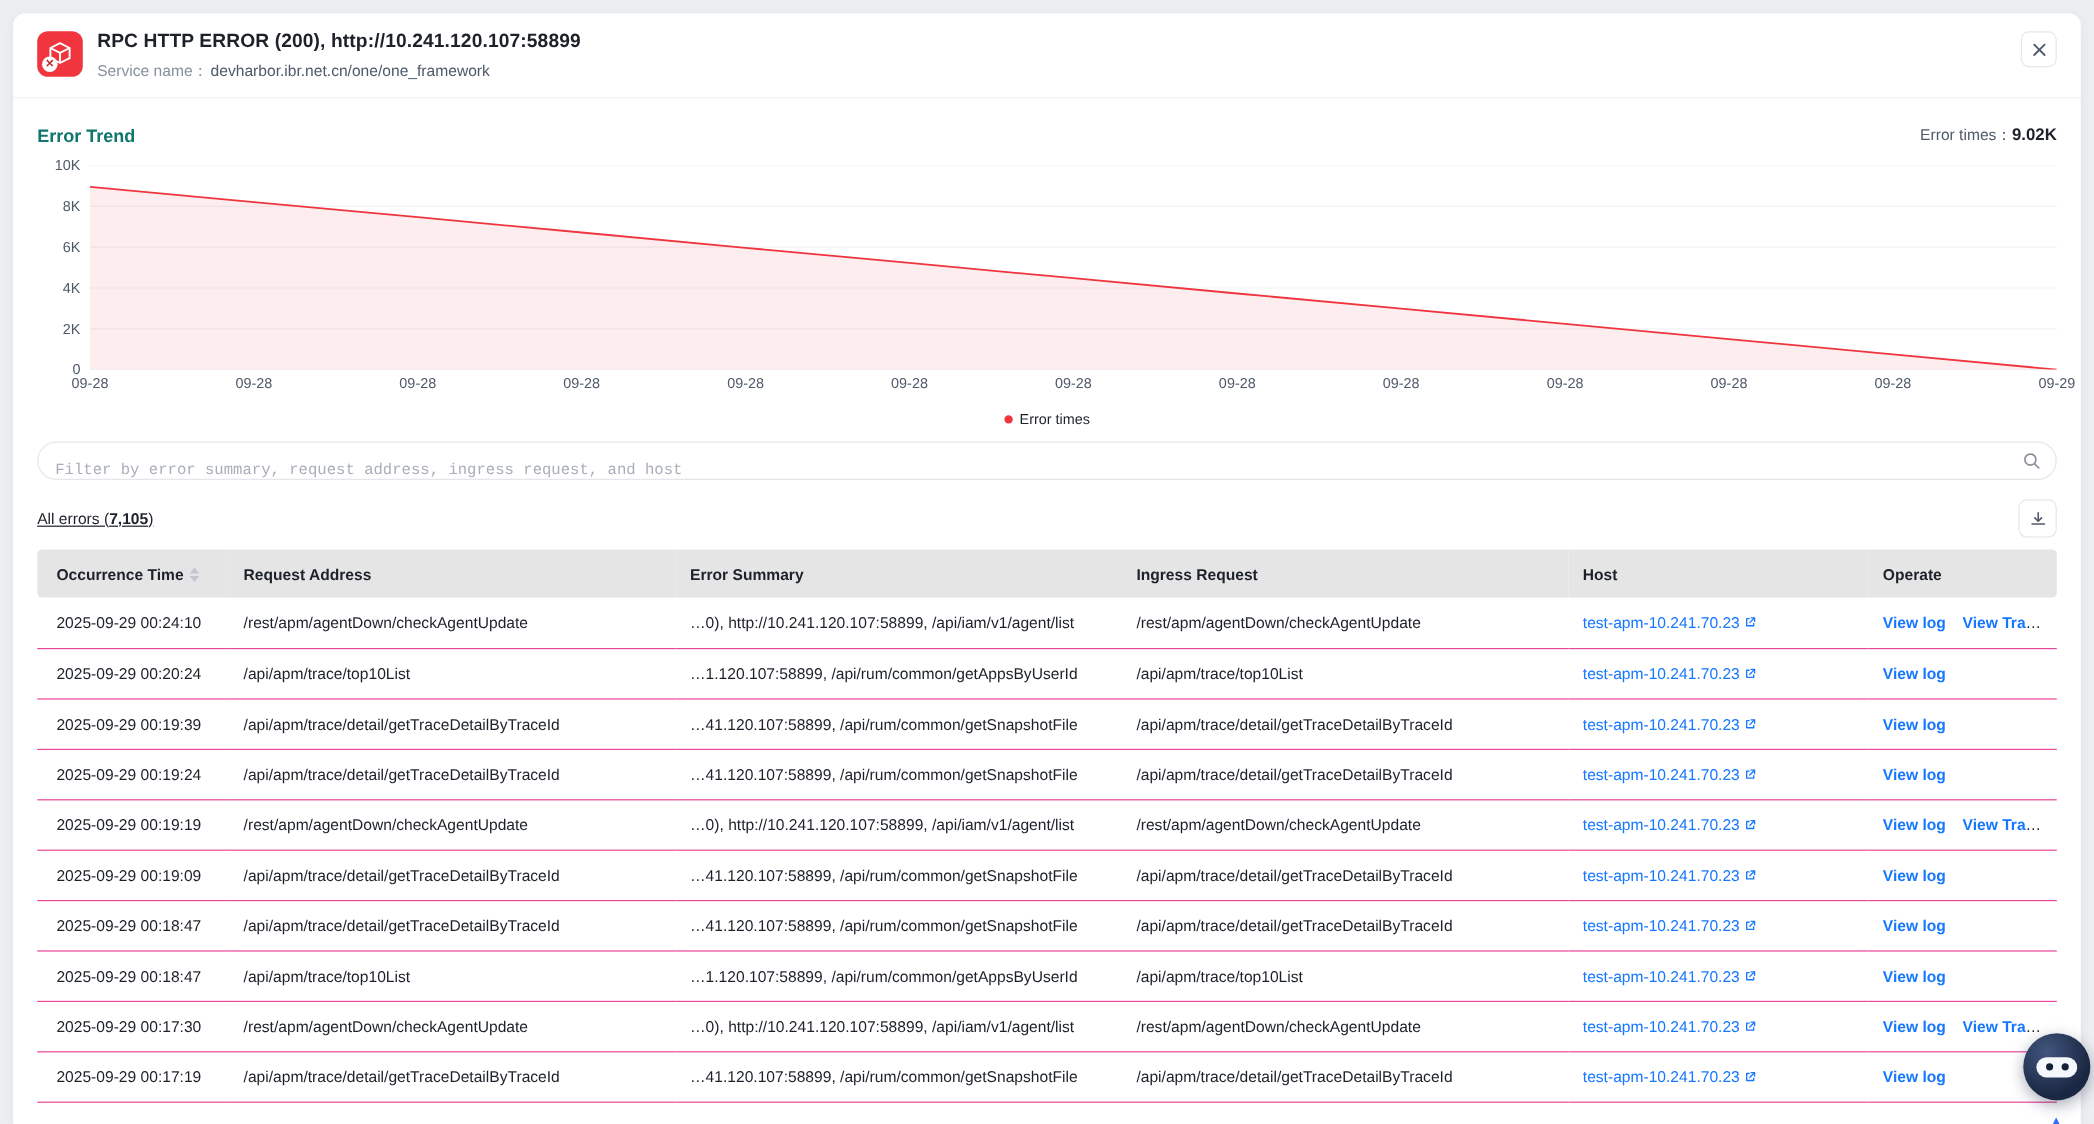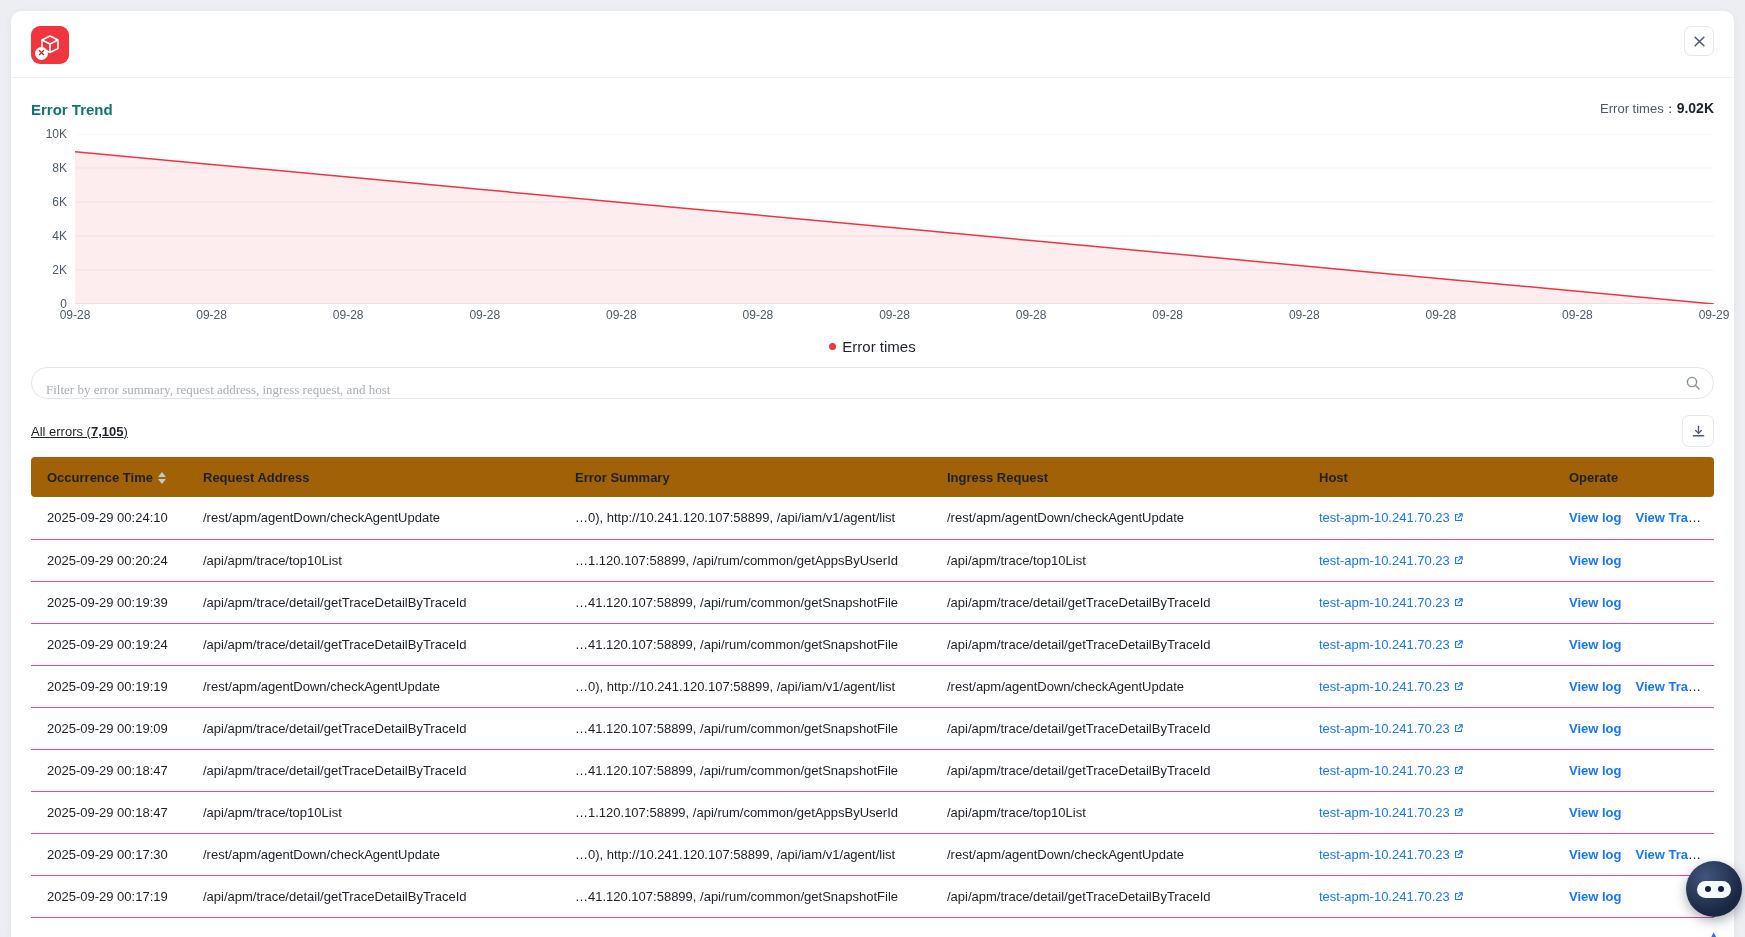"RPC HTTP ERROR (200)," div.header-text { html: none -> <div> <div>RPC HTTP ERROR (200), http://10.241.120.107:58899</div> <div> <span>Service name：</span><span>devharbor.ibr.net.cn/one/one_framework</span> </div> </div> }
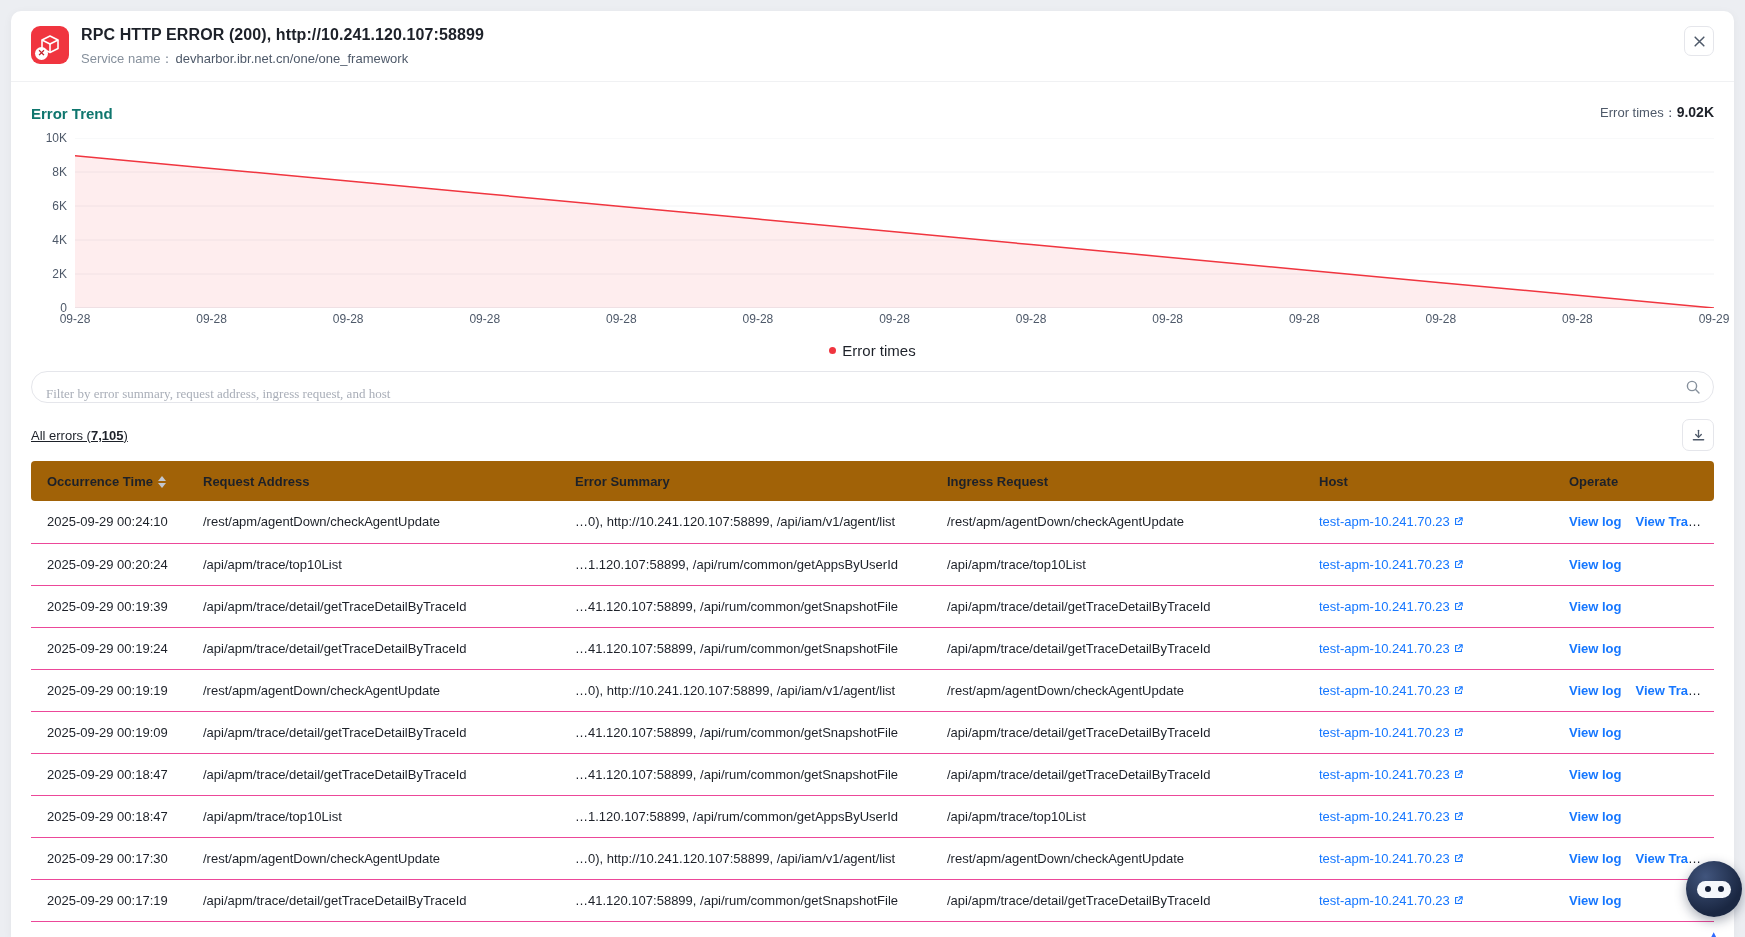"Error times" .legend .legend-label { font-size: 15px -> 12px }
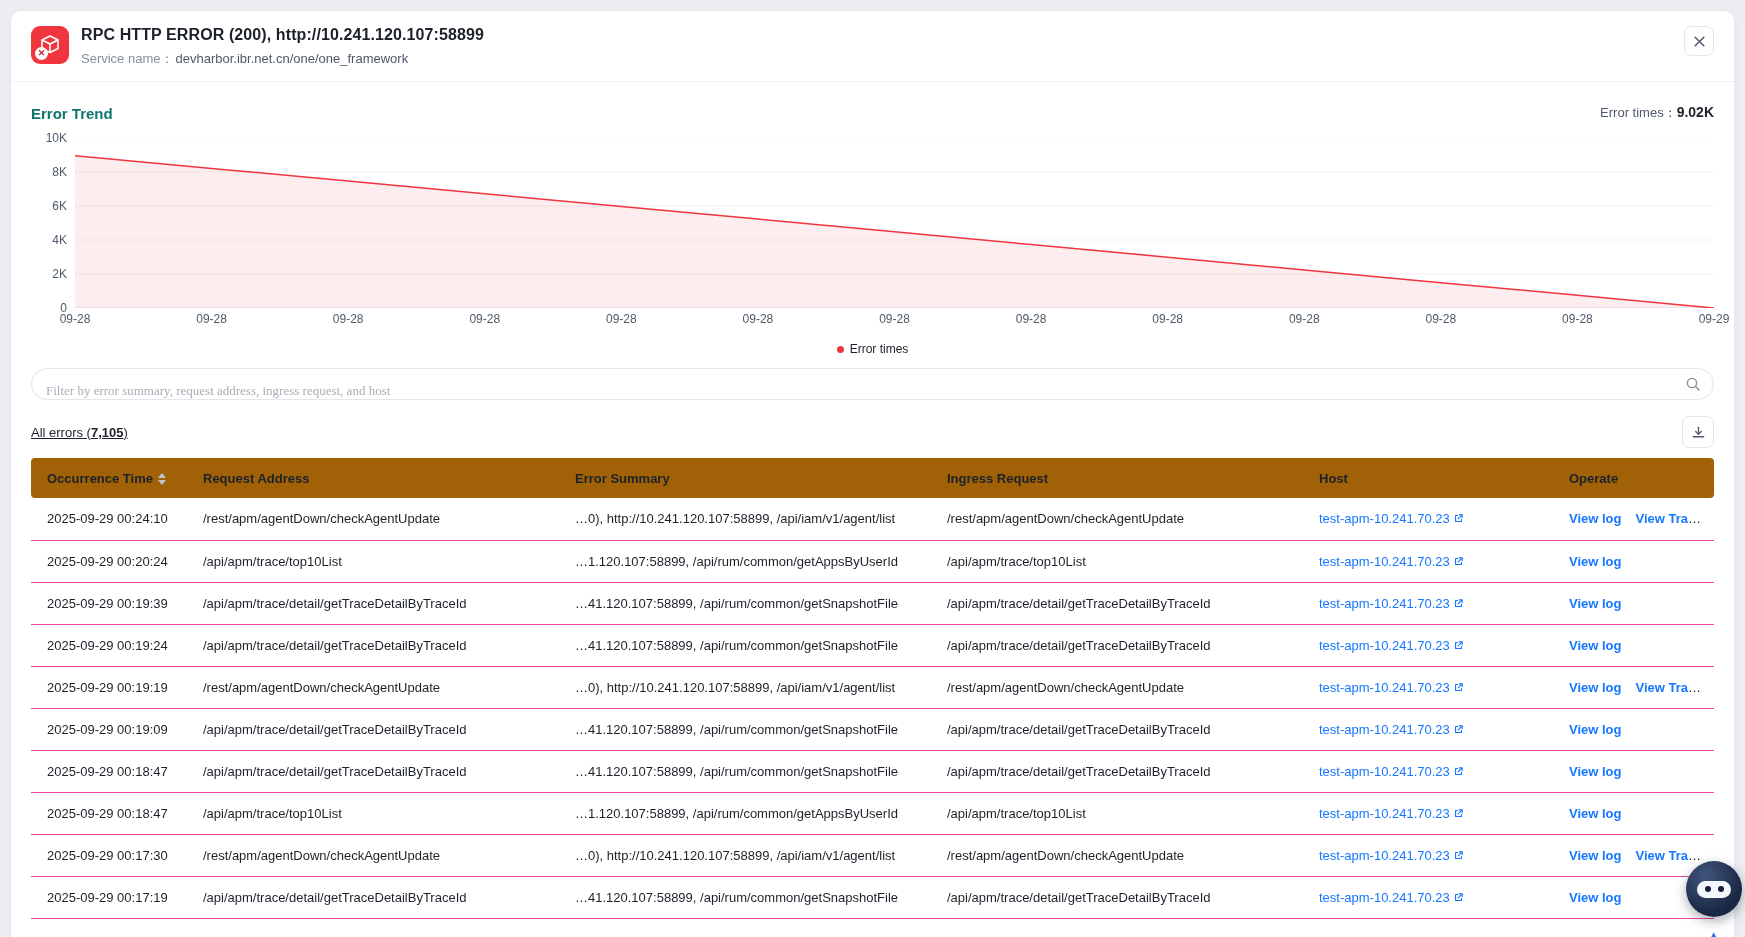"Filter by error summary, request" .filter-row input { font-family: Liberation Serif, serif -> Liberation Mono, monospace }
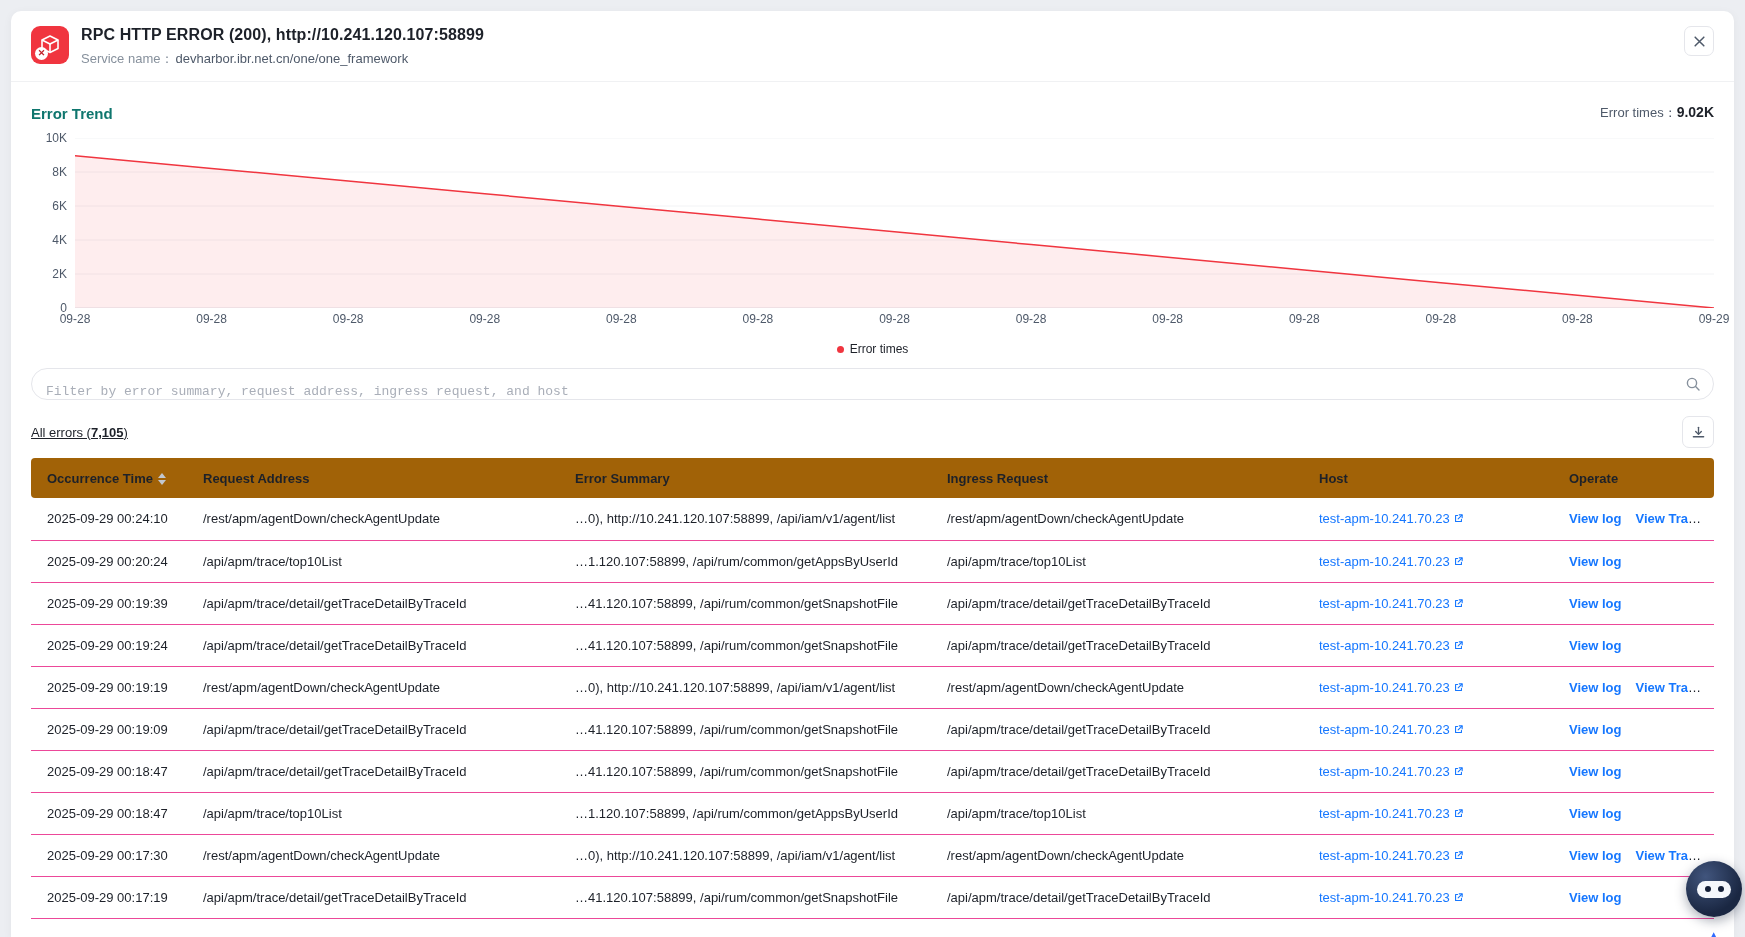"Occurrence Time" thead th { background: #a16207 -> #e5e5e5 }
